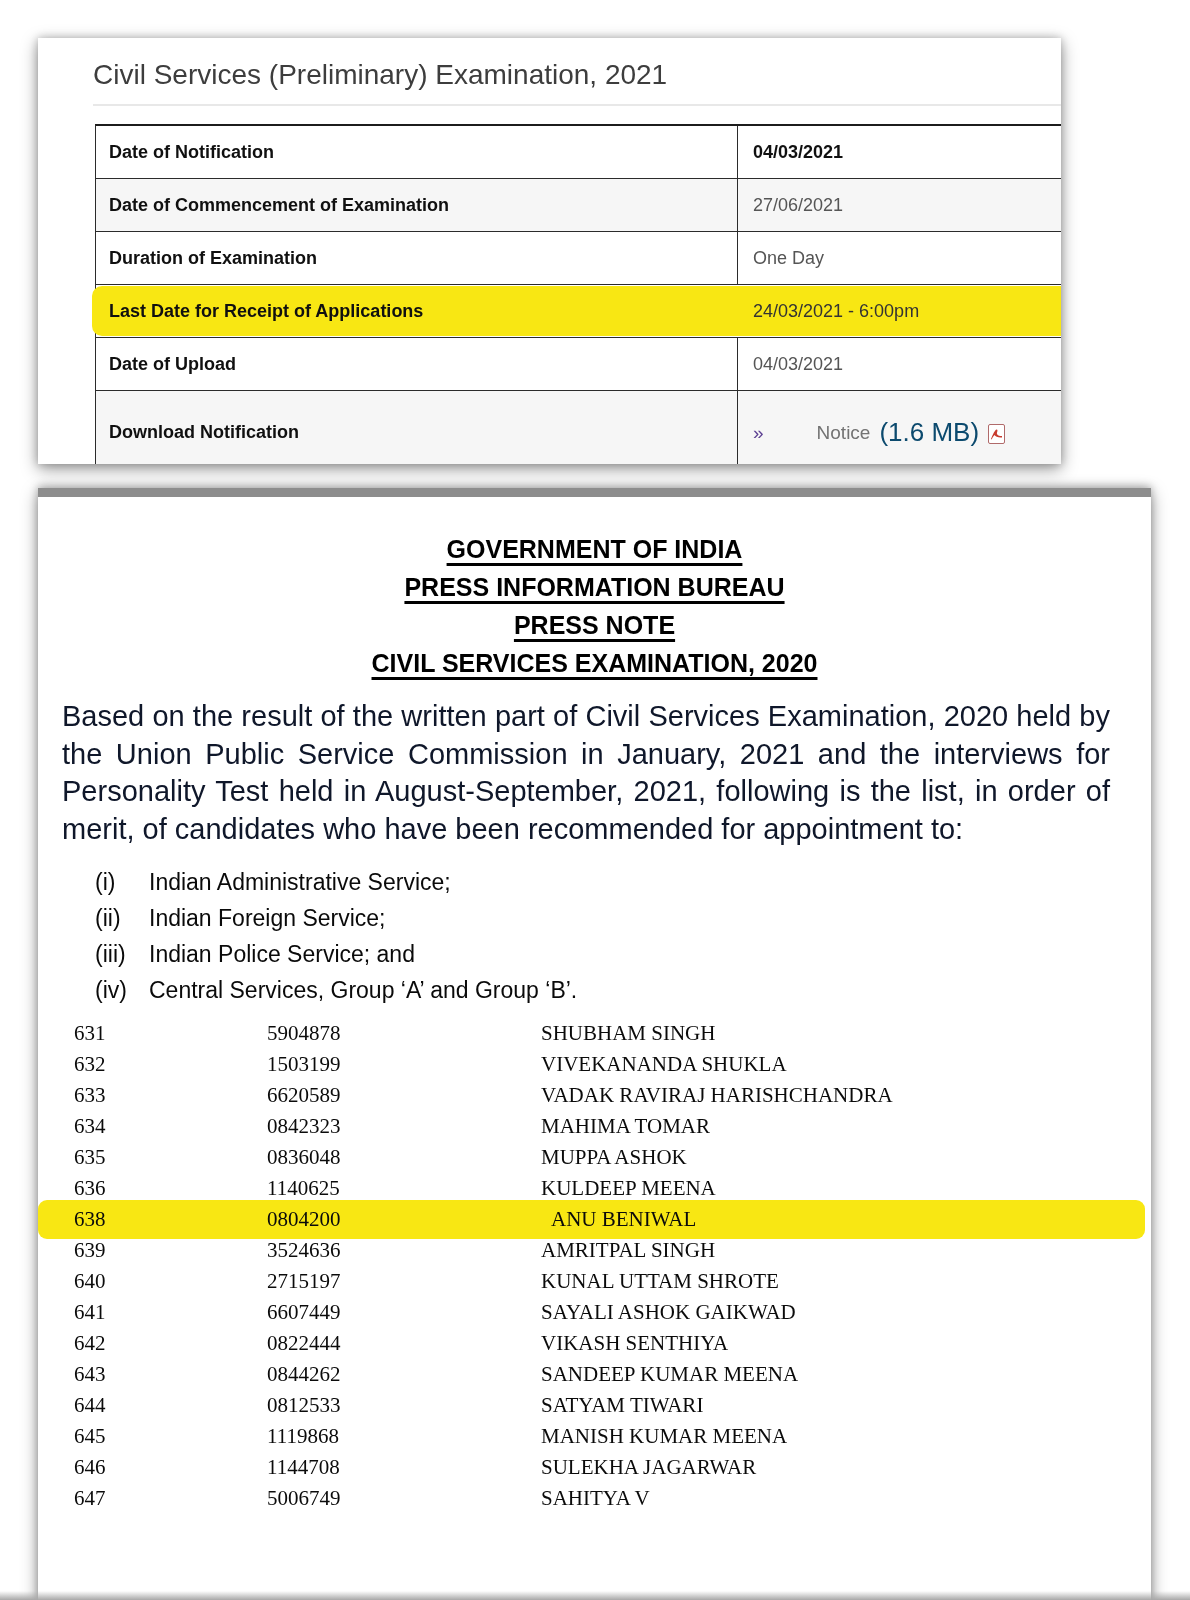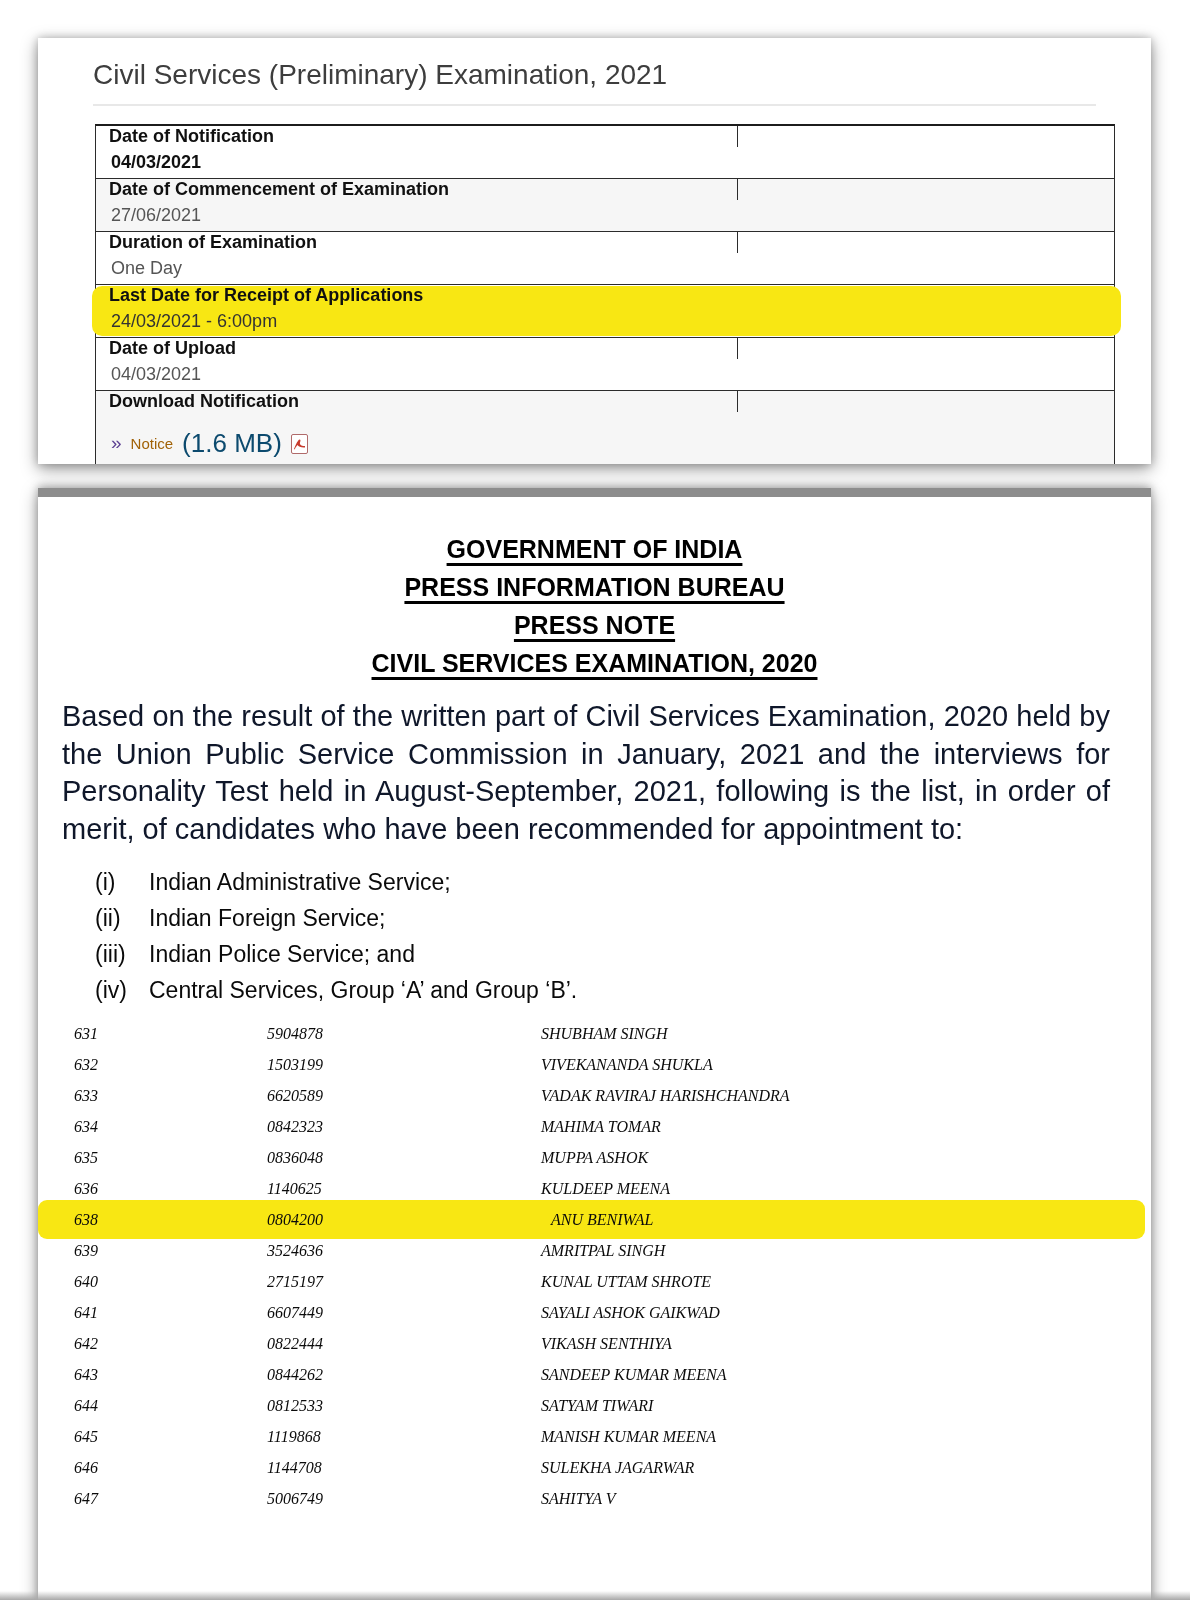"Civil Services (Preliminary)" .card1 { width: 1113px -> 1023px }
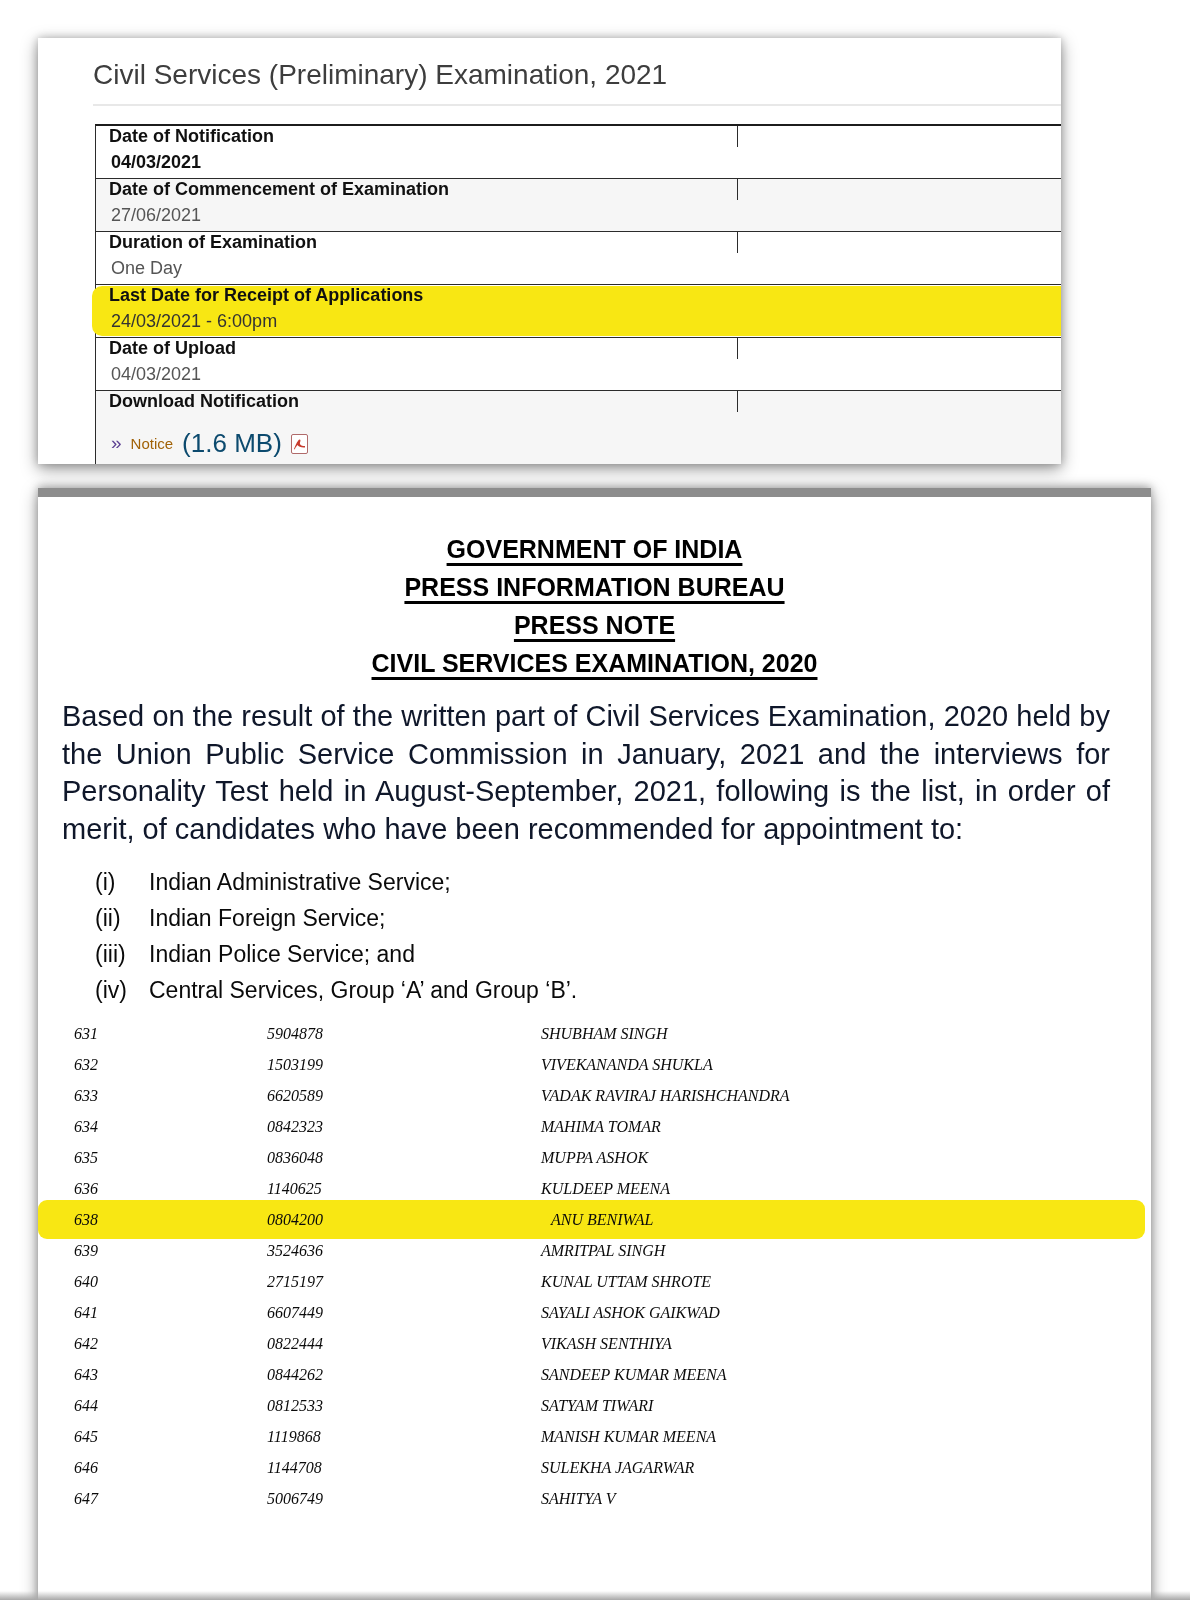"Date of Notification" .t-row { flex-direction: column -> none }
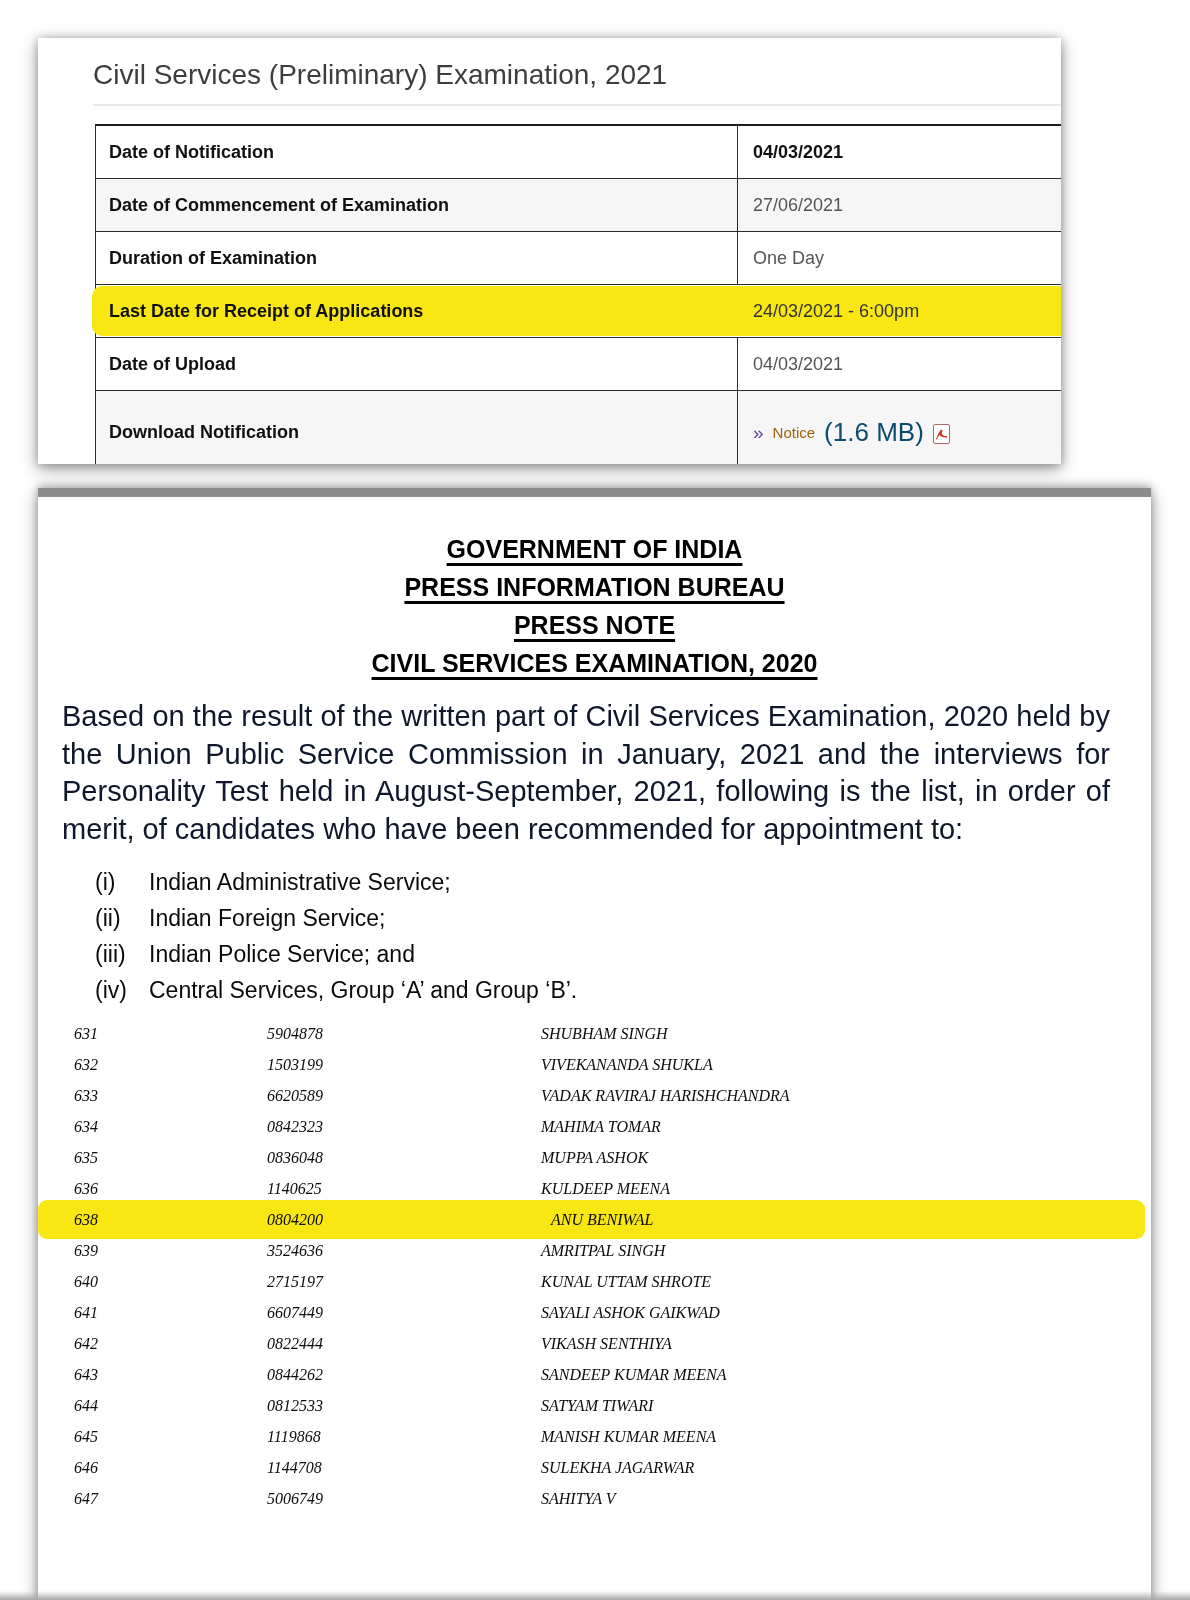"Notice" .n-link { color: #a16207 -> #737373; font-size: 15px -> 19px; margin-left: none -> 44px }
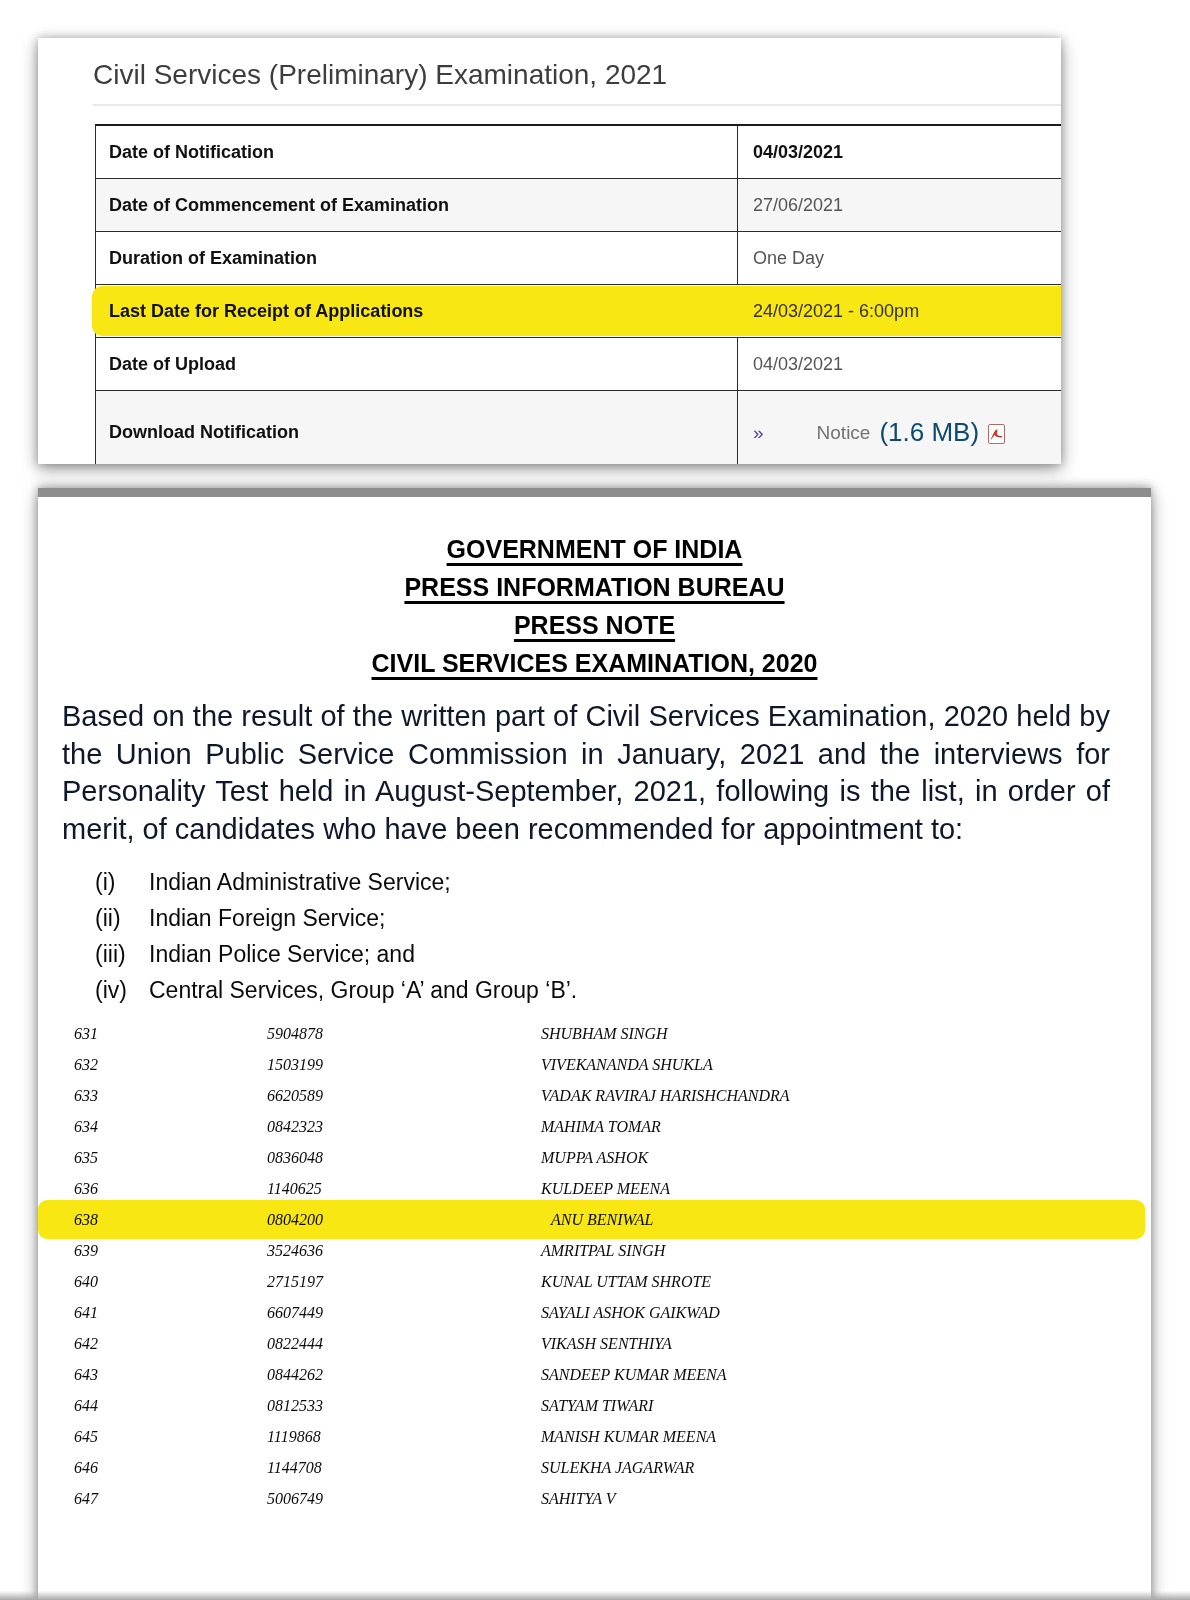"631" .clist { font-size: 16px -> 21px; font-style: italic -> none }
